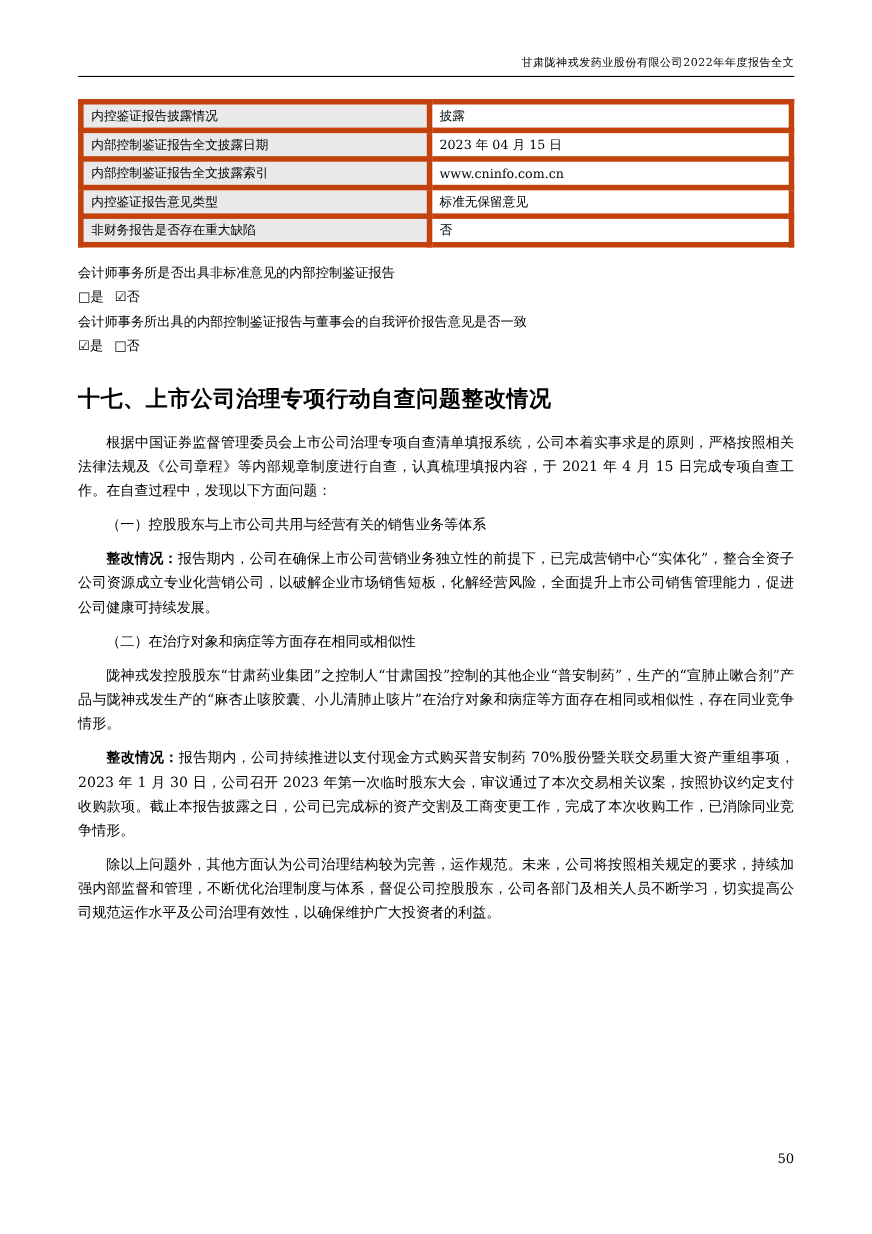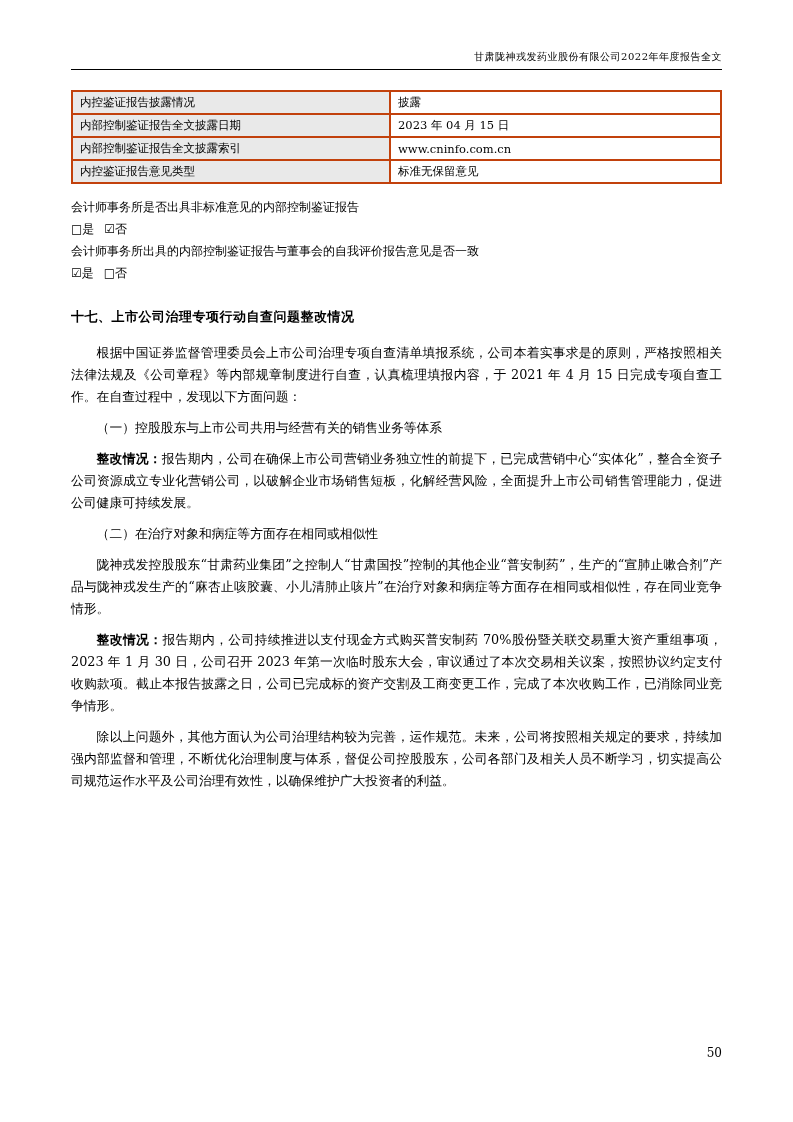"内控鉴证报告披露情况" table.info-table td { border: 2px solid #c2410c -> 5px solid #c2410c }
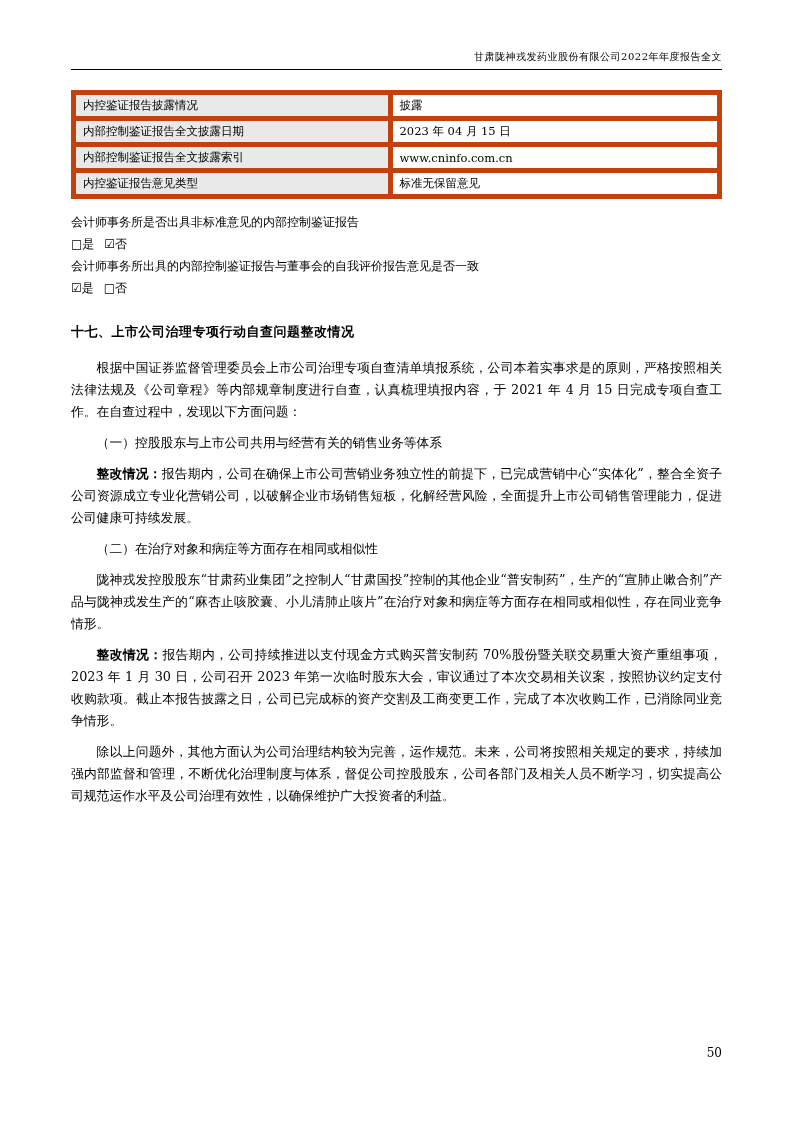"非财务报告是否存在重大缺陷" tr { html: none -> <tr> <td>非财务报告是否存在重大缺陷</td> <td>否</td> </tr> }
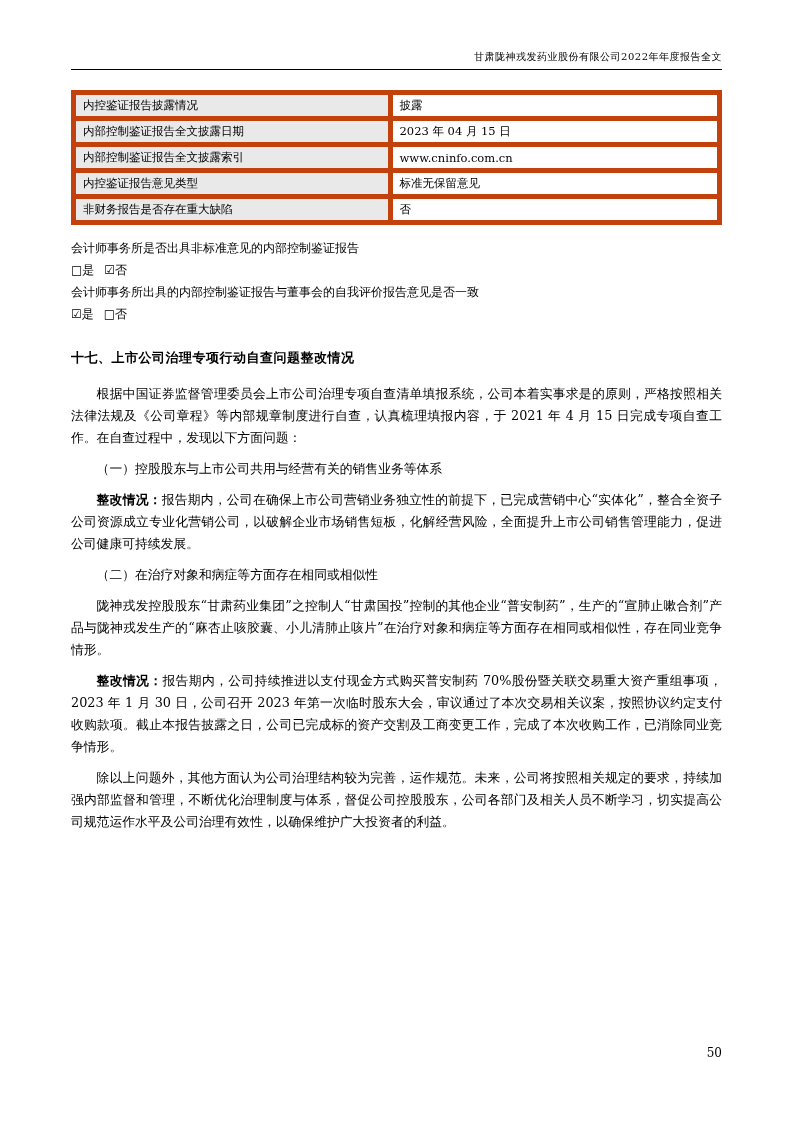"十七、上市公司治理专项行动自查问题整改情况" .section-heading { font-size: 13px -> 20px }
